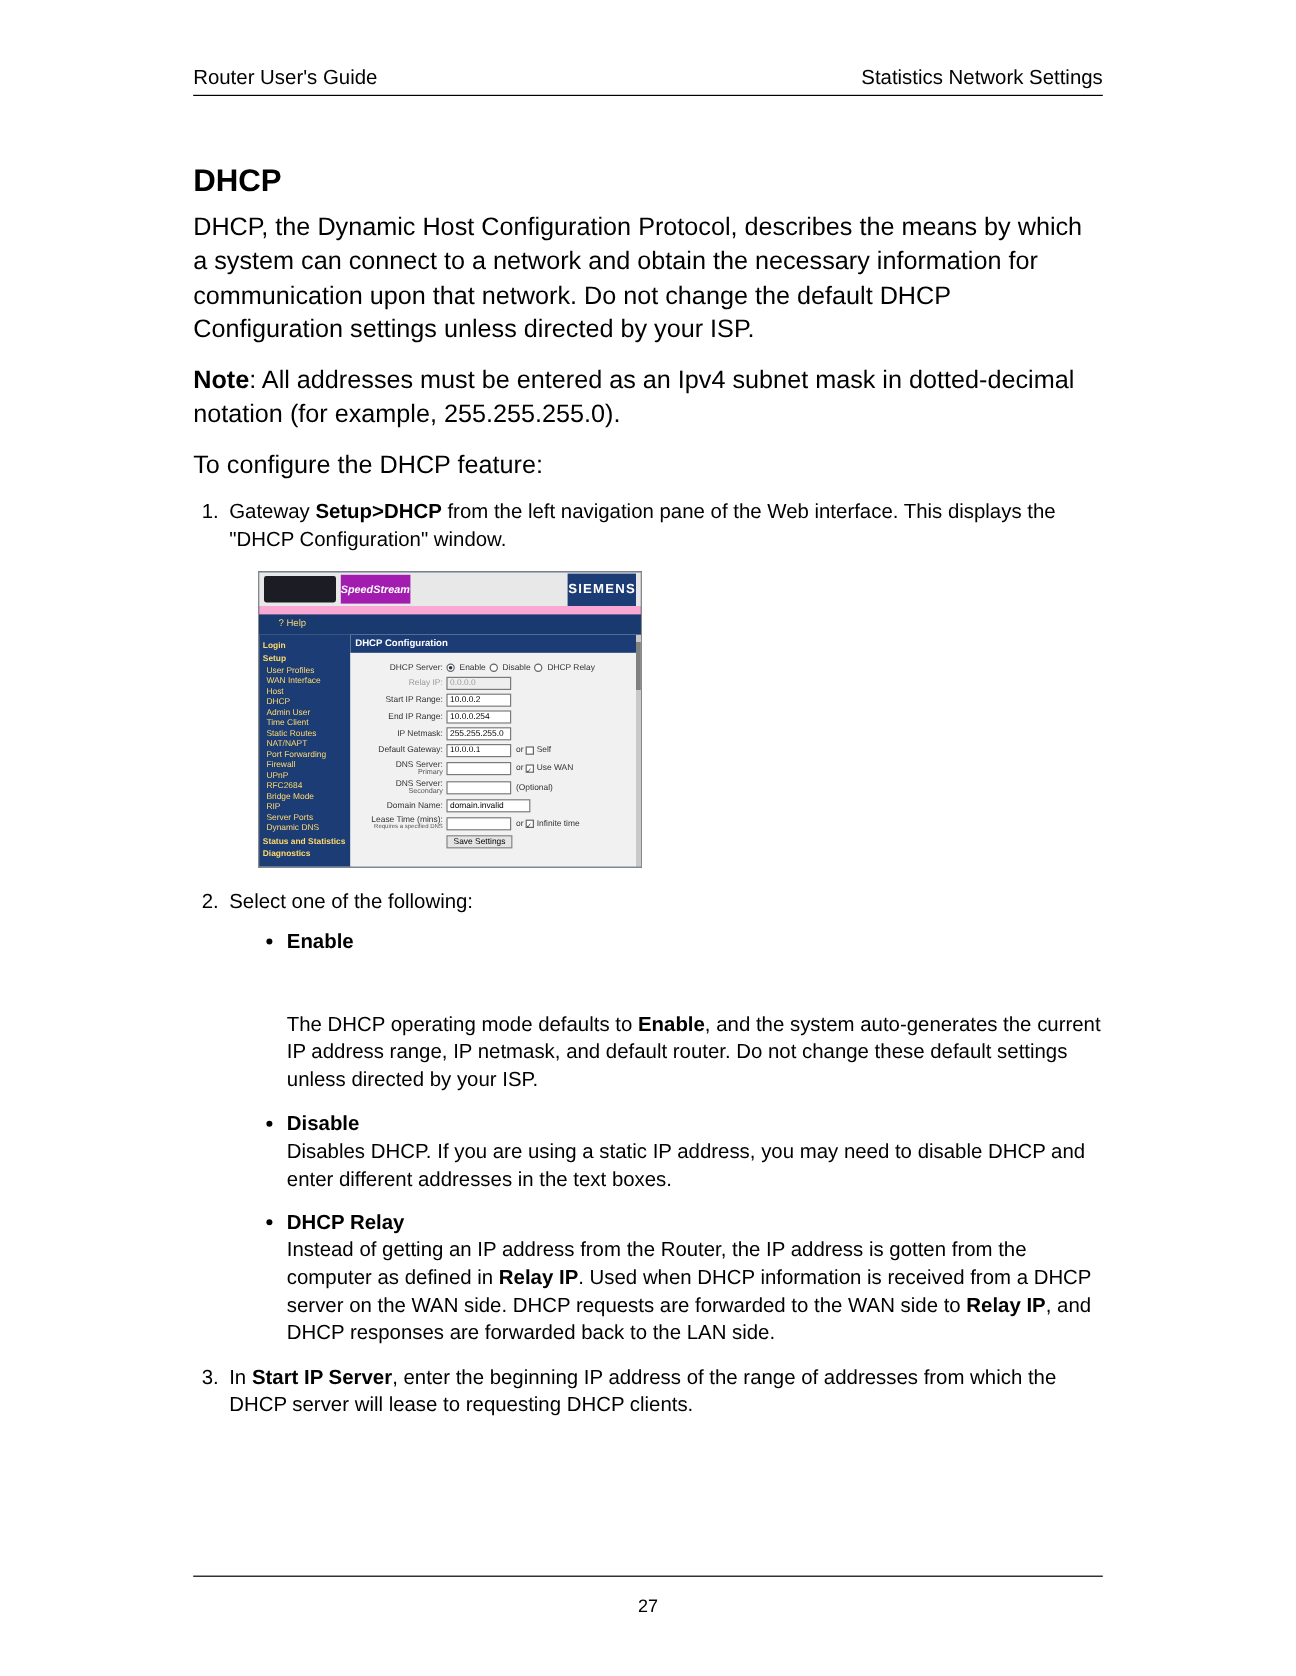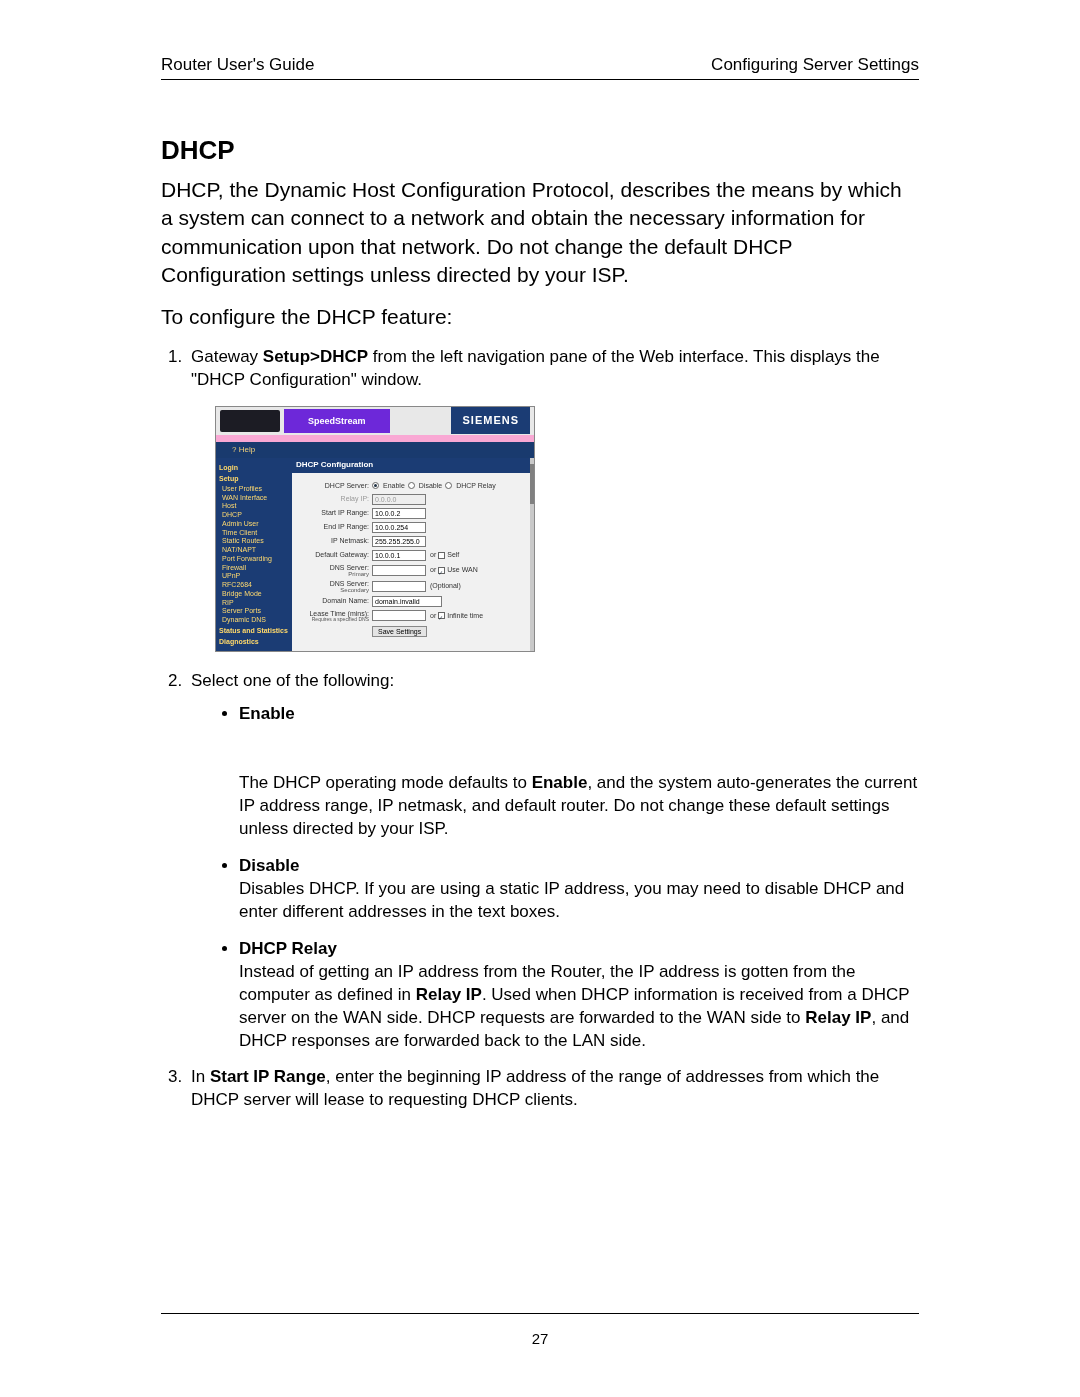"Configuring Server Settings" span { text: Configuring Server -> Statistics Network }
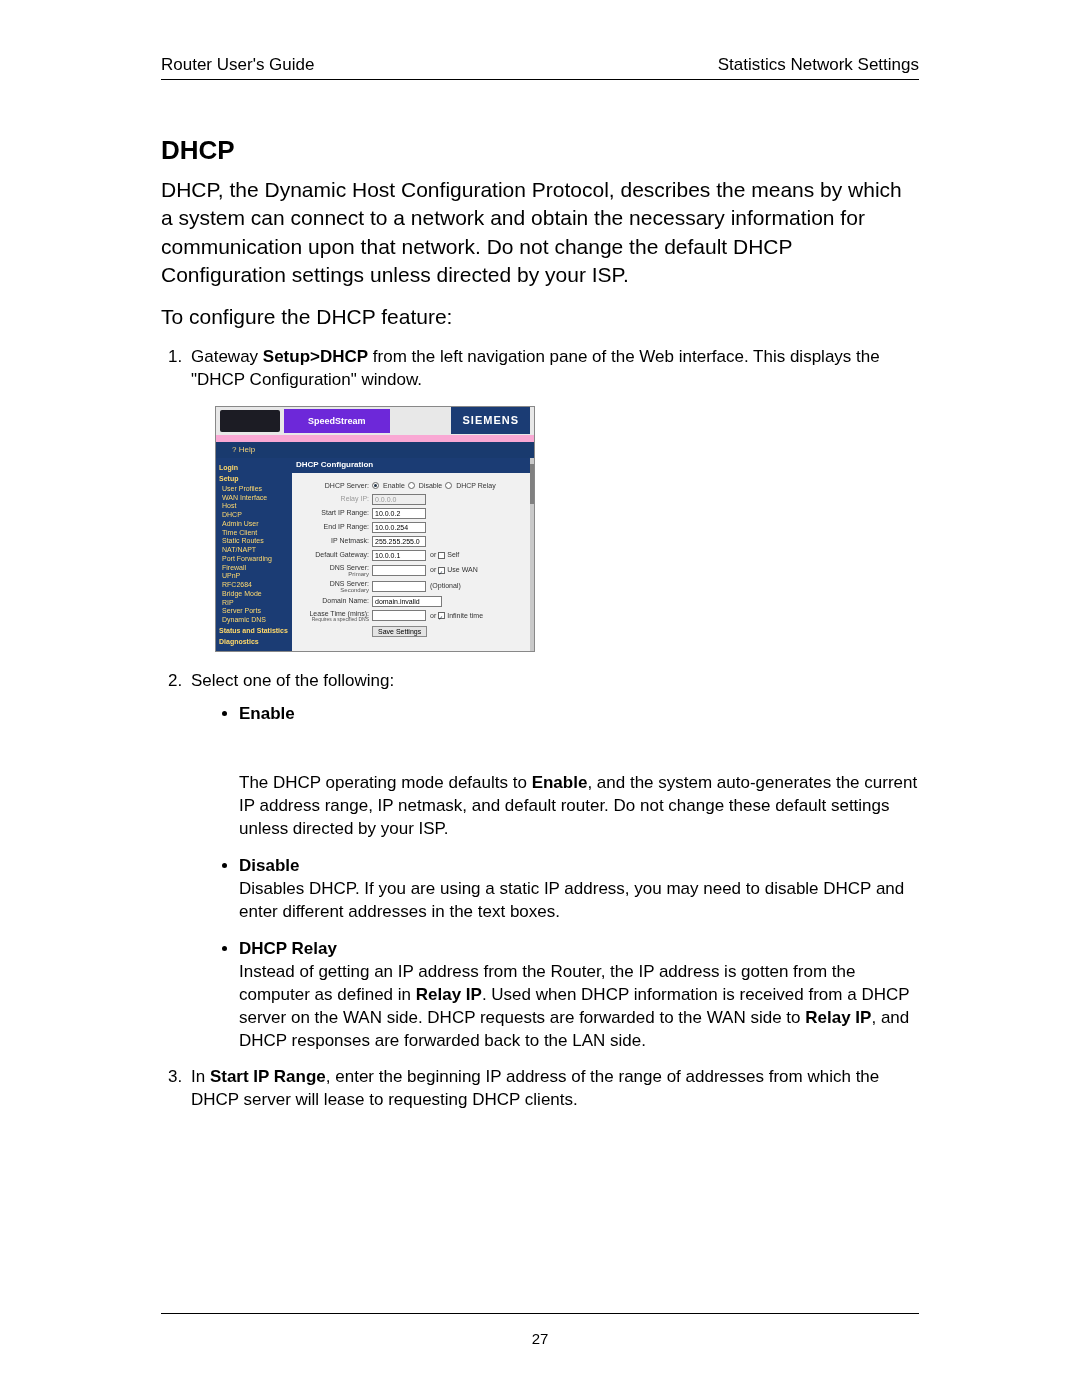"Note: All addresses must be" p { html: none -> <p> <strong>Note</strong><span>: All addresses must be entered as an Ipv4 subnet mask in dotted-decimal notation (for example, 255.255.255.0).</span> </p> }
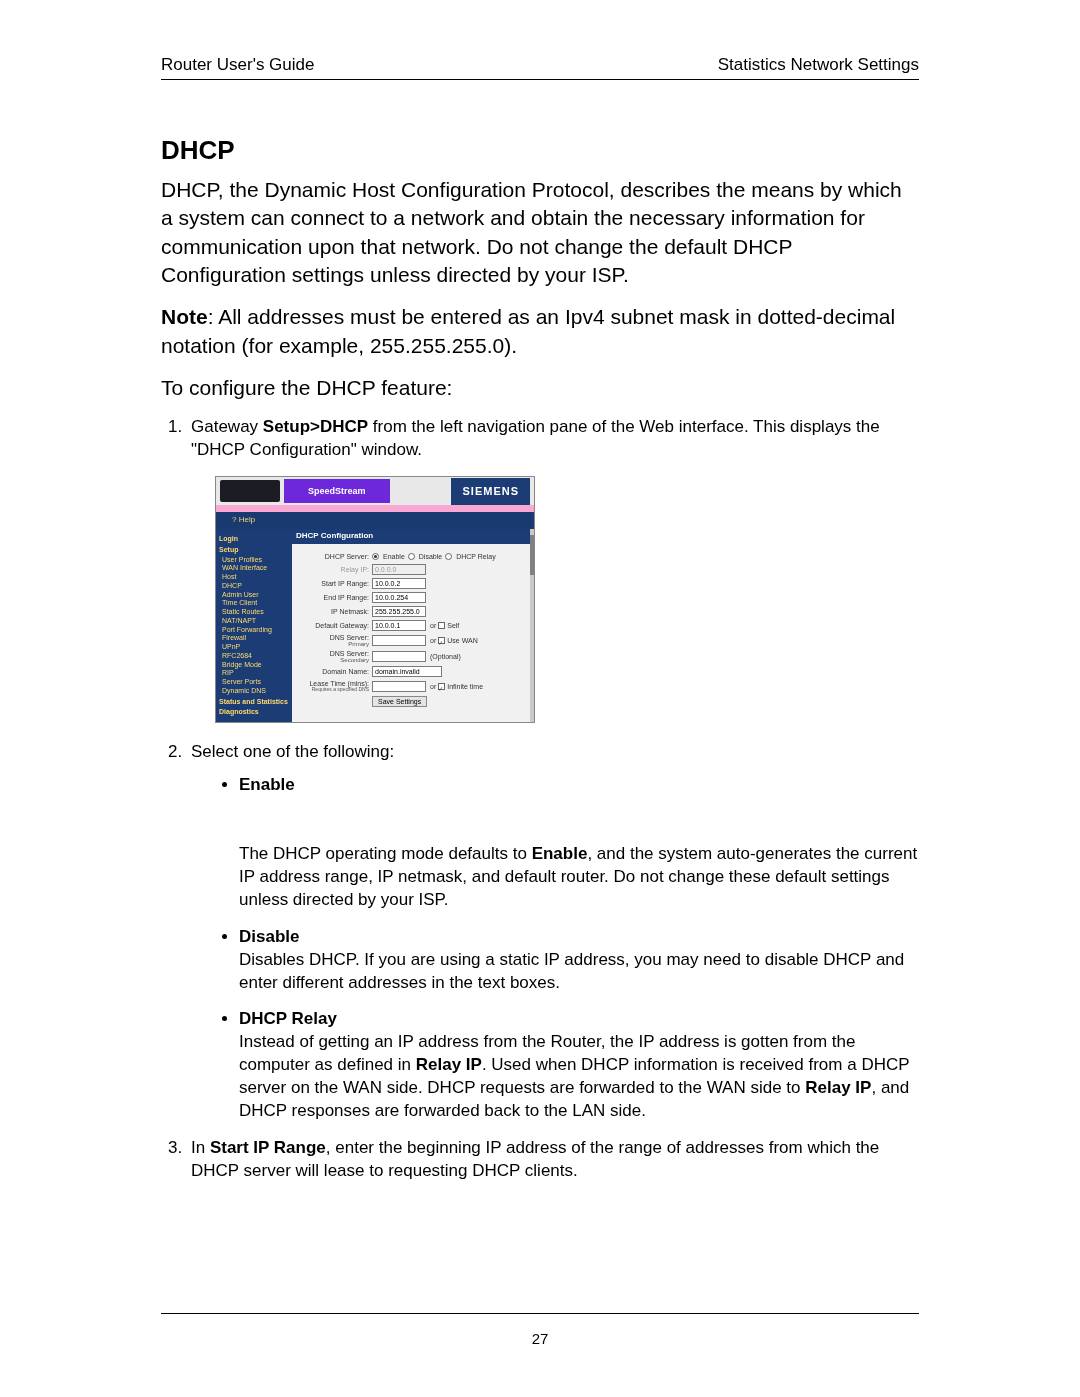"SpeedStream" .brand-ss { background: #6d28d9 -> #a21caf; font-style: none -> italic; padding: 6px 24px -> 6px 0 }
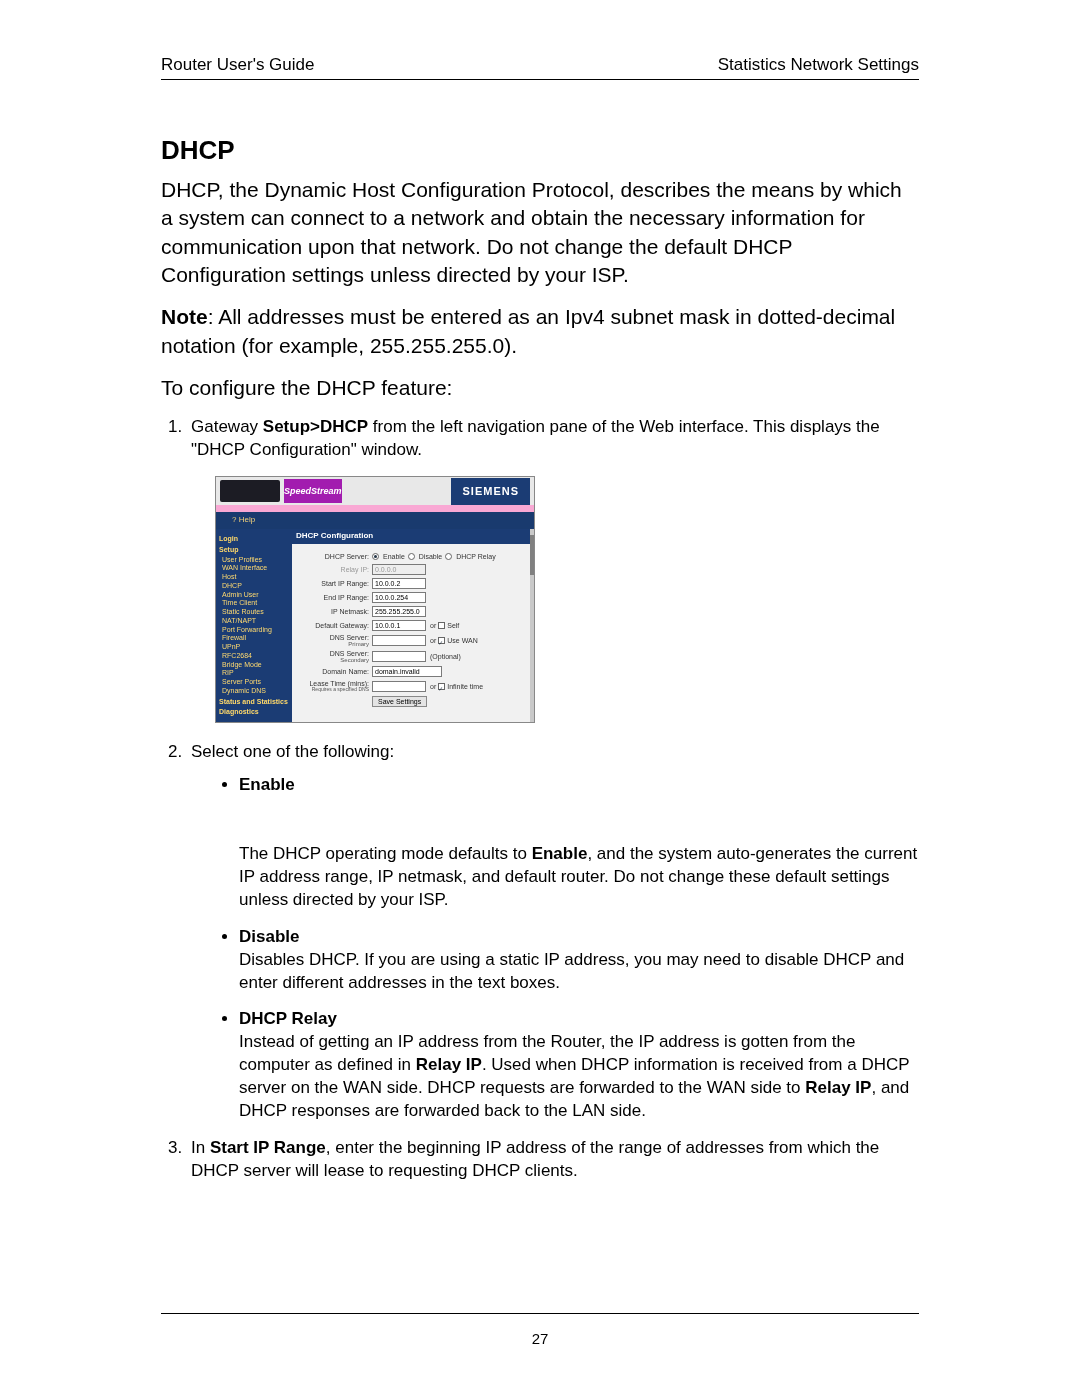"SIEMENS" .brand-siemens { padding: 6px 11px -> 6px 0 }
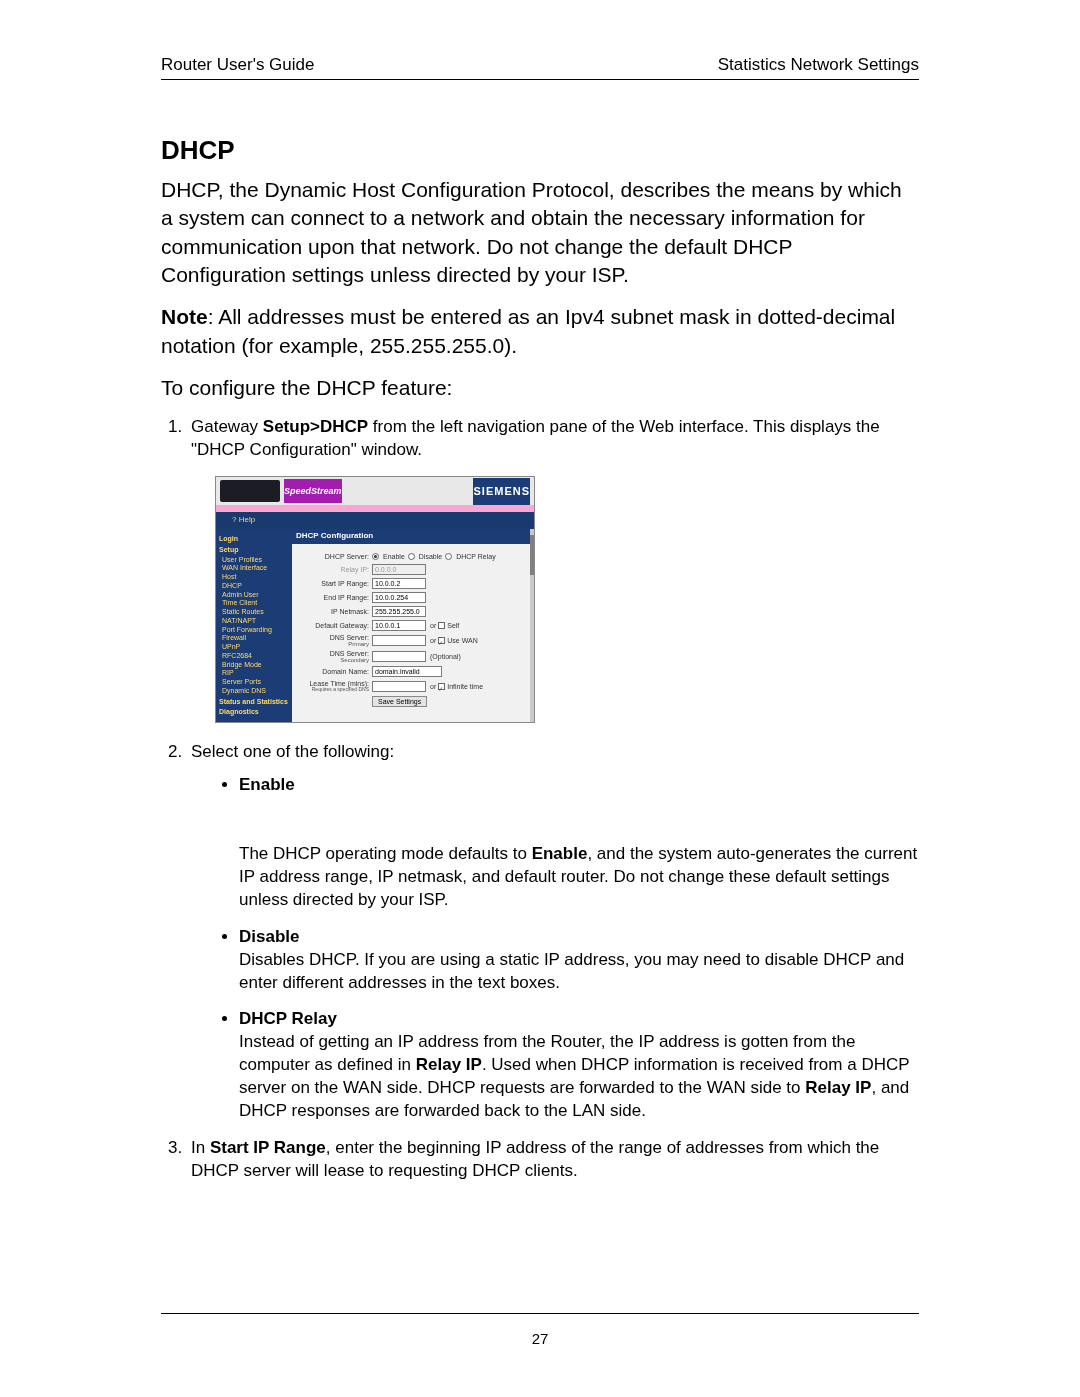"Start IP Range" strong { text: Range -> Server }
